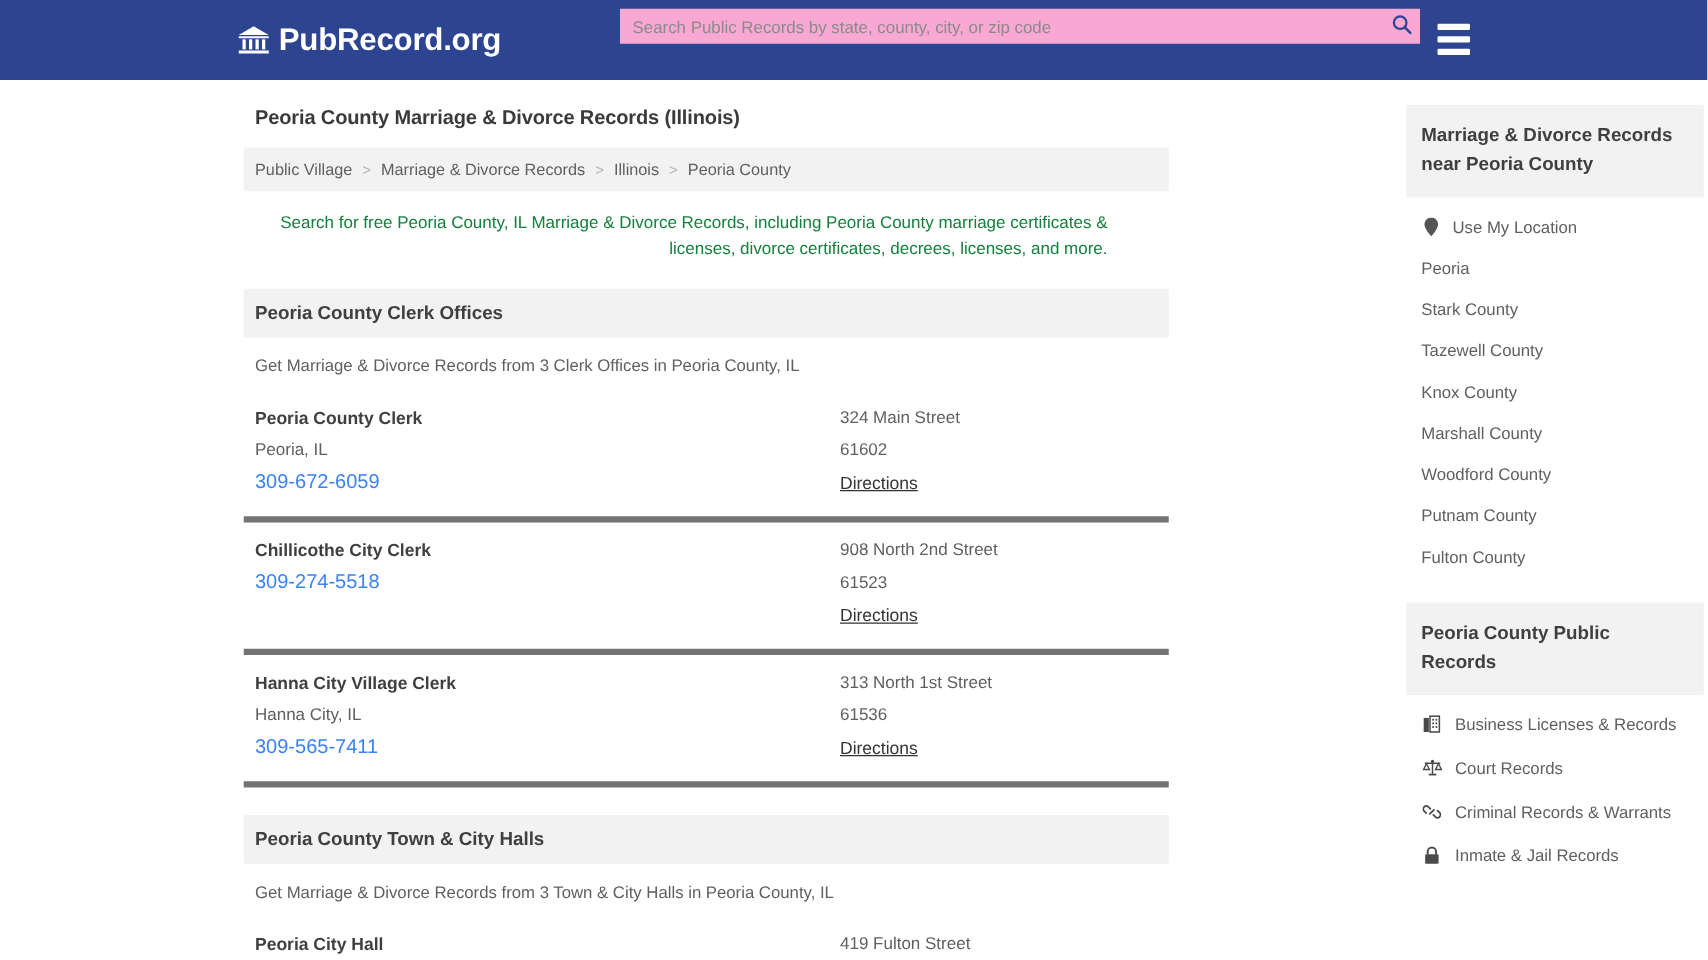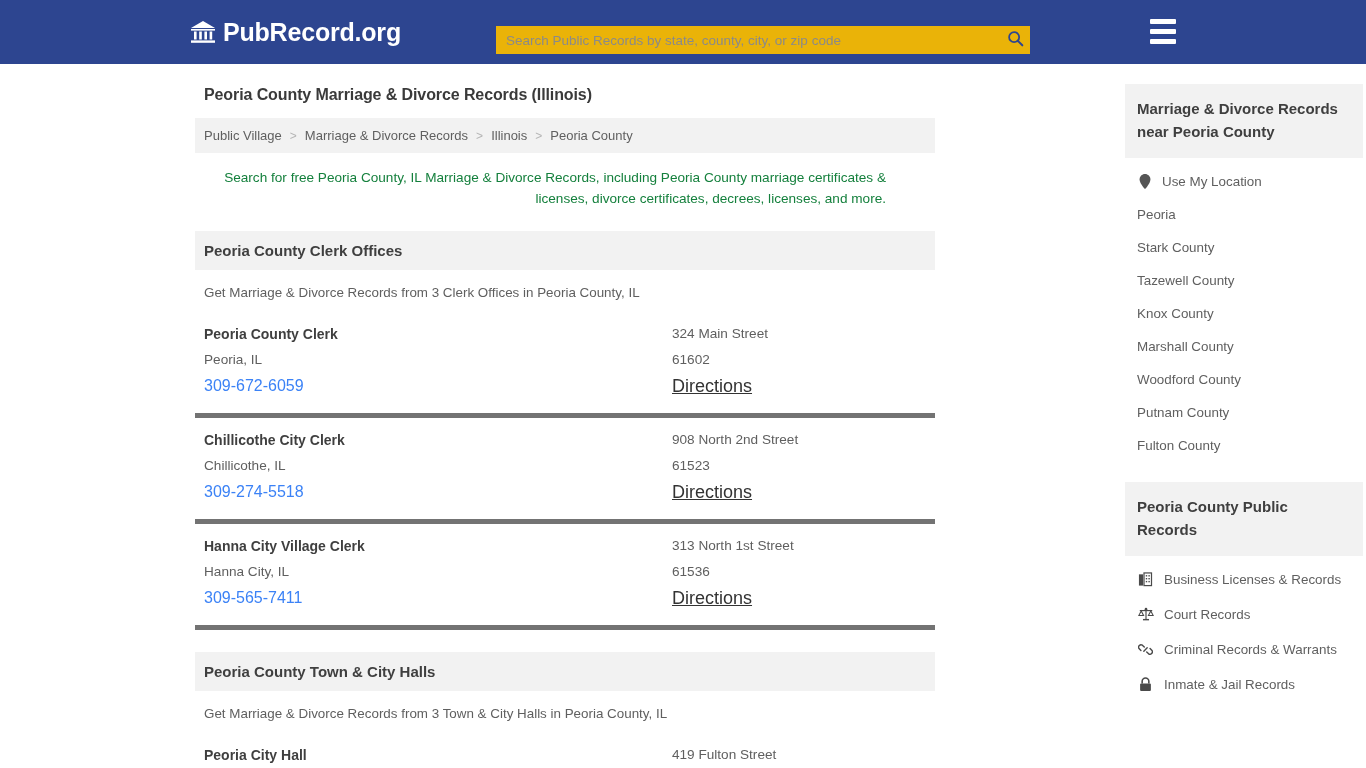"Search Public Records by state," .search-wrap { background: #eab308 -> #f9a8d4; top: 26px -> 7px; width: 534px -> 640px }
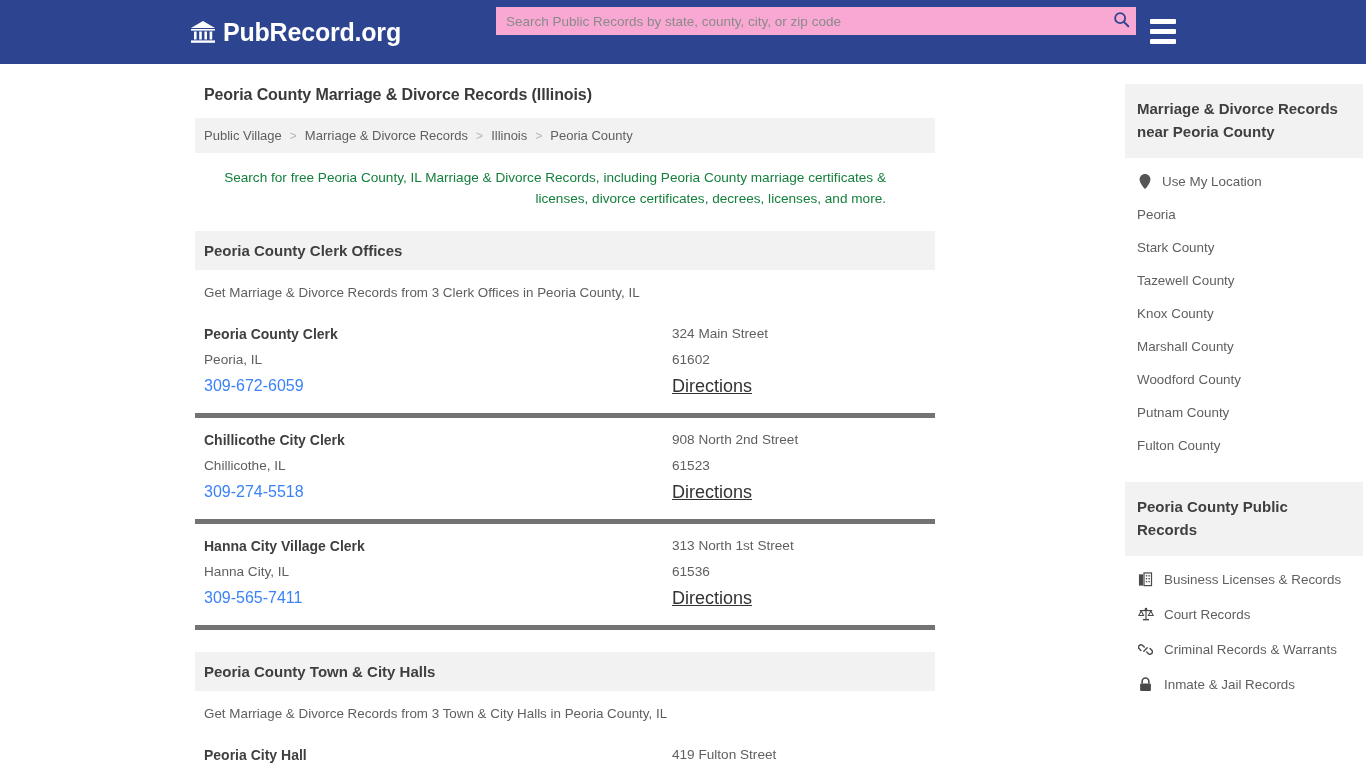"Directions" .lst-dir { font-size: 18px -> 14px }
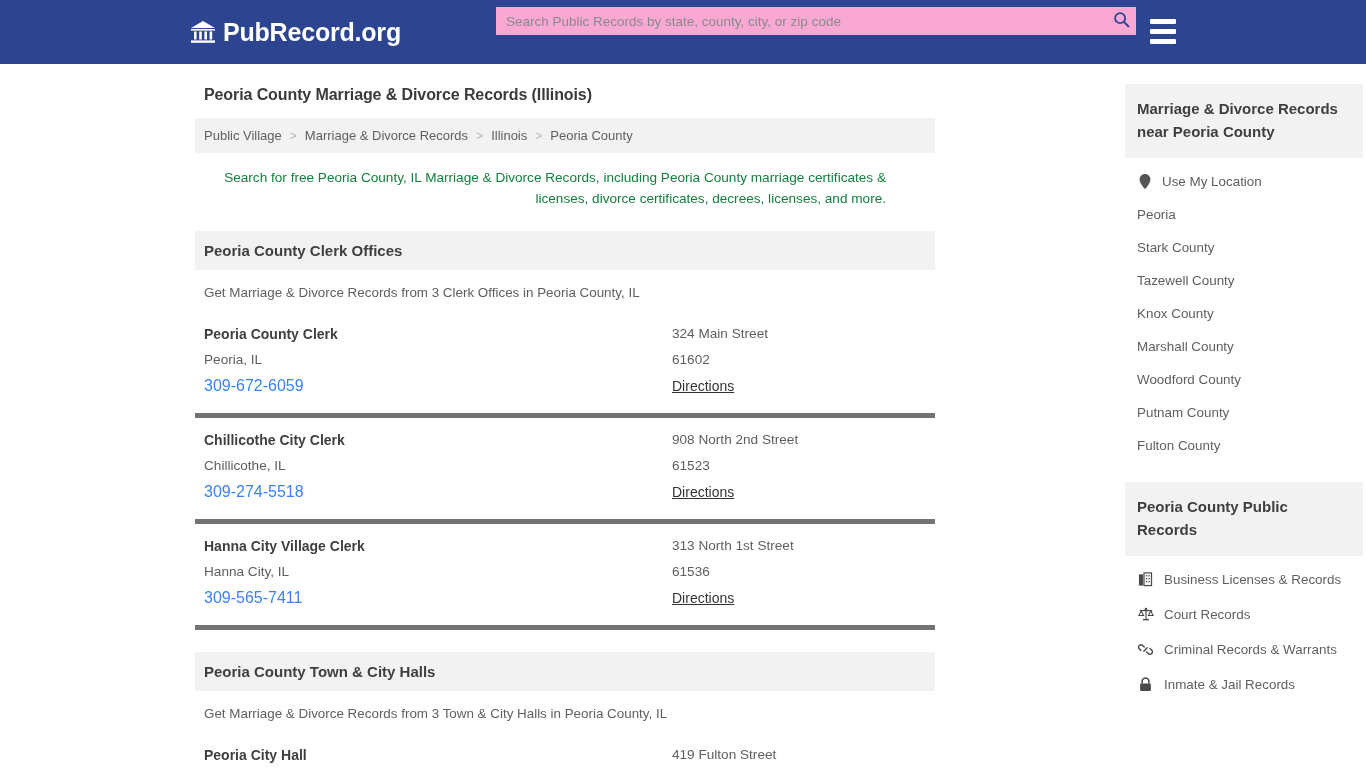"Chillicothe, IL" div.lst-city { html: <div>Chillicothe, IL</div> -> none }
